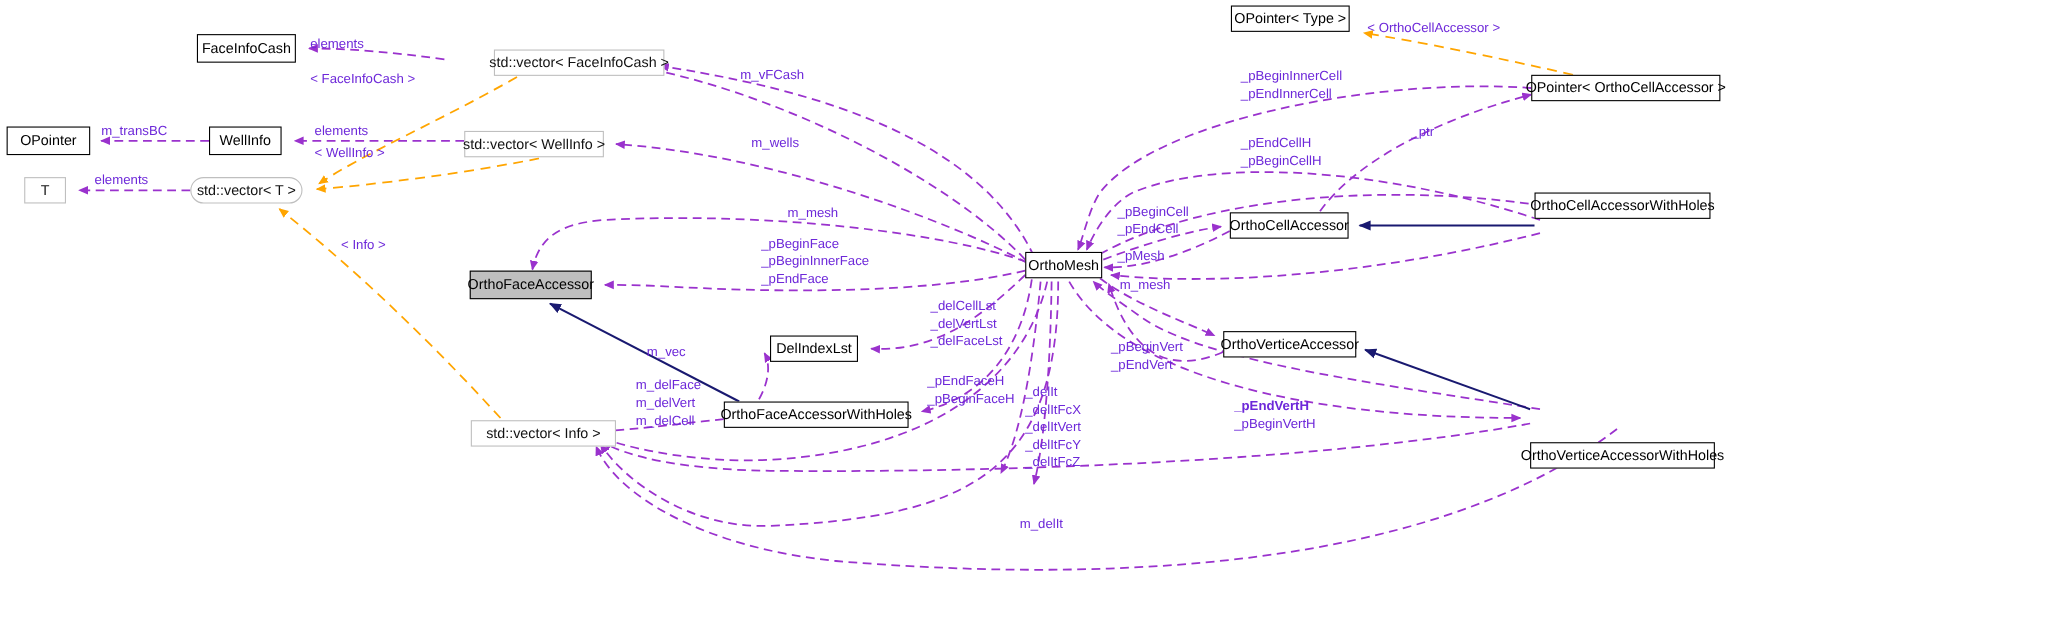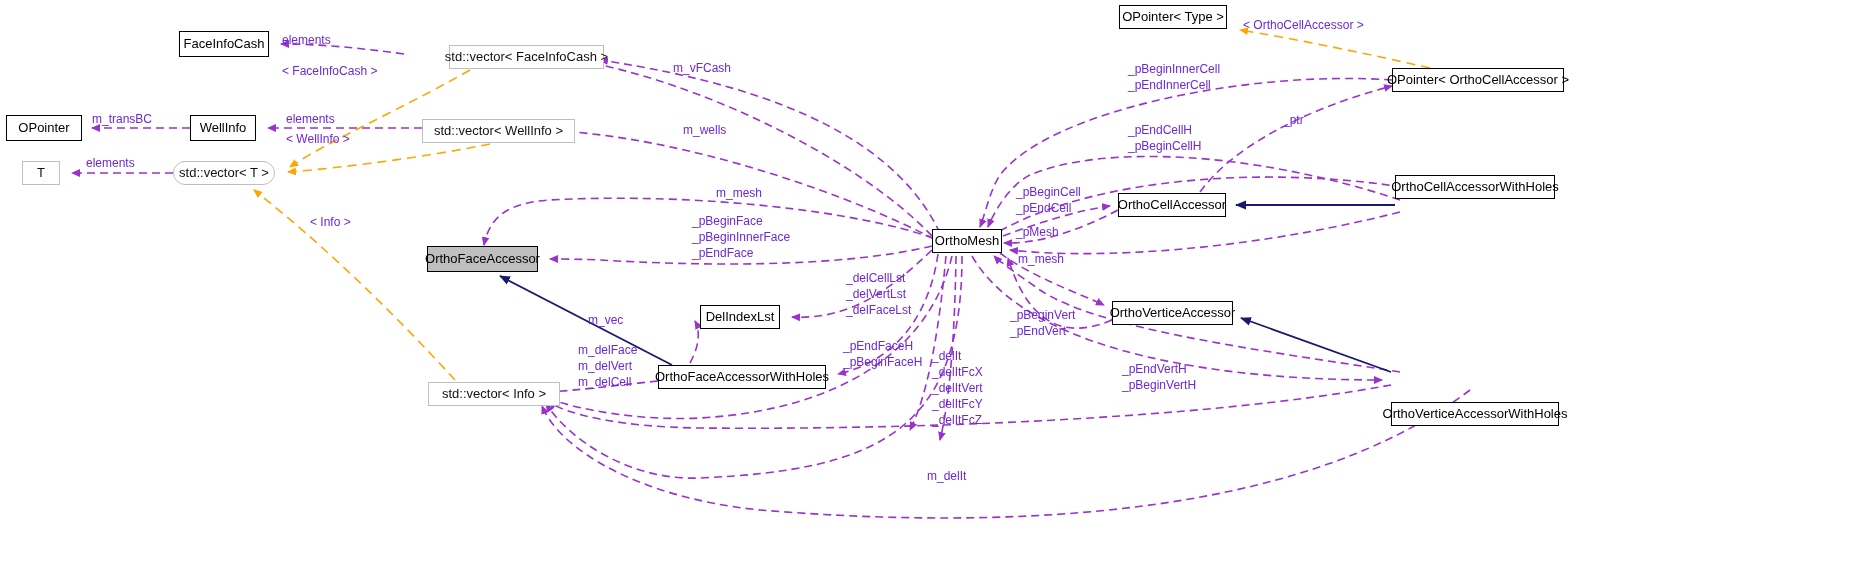"std::vector< WellInfo >" div.node { width: 153px -> 127px }
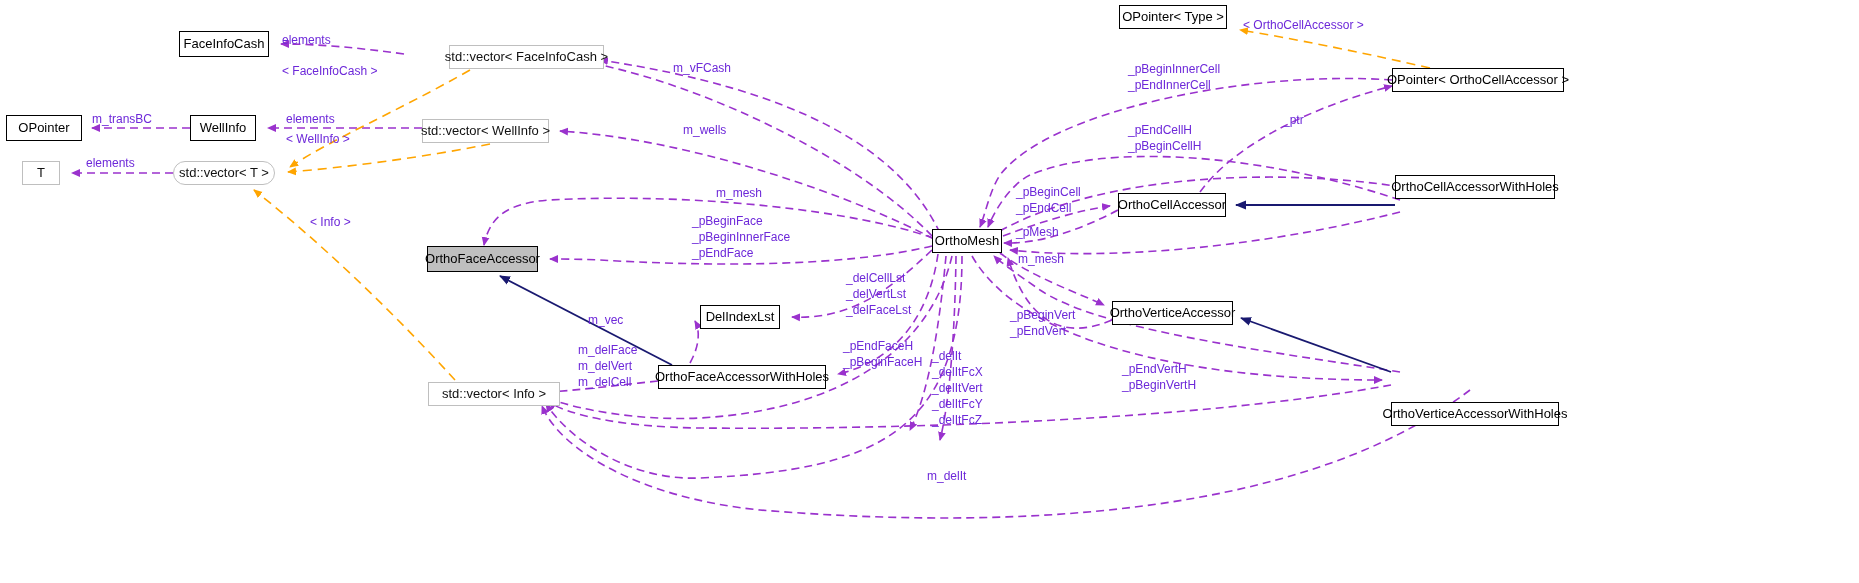"_pEndVertH" div.elabel { font-weight: none -> bold }
